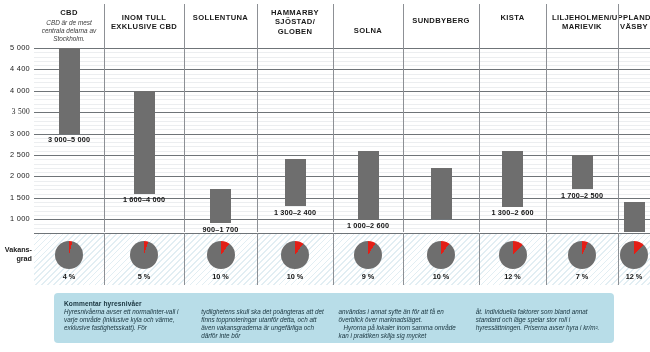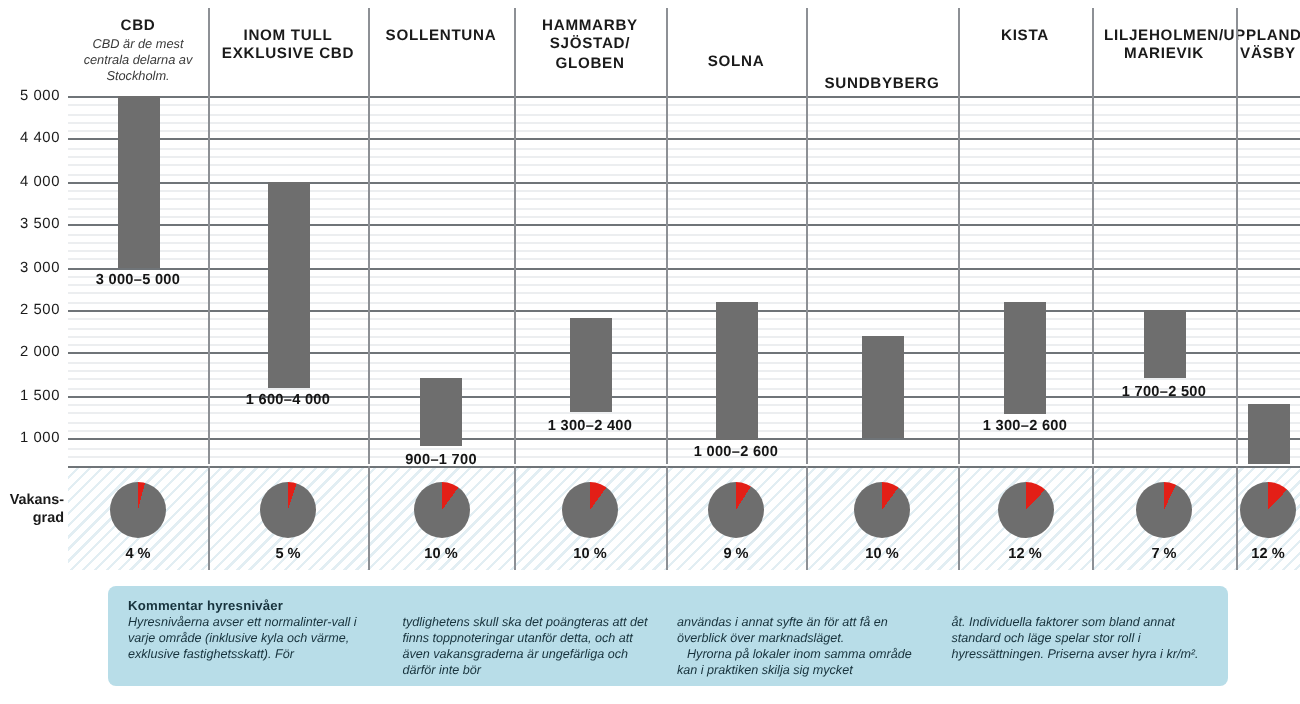"SUNDBYBERG" div.hdr { justify-content: flex-end -> none }
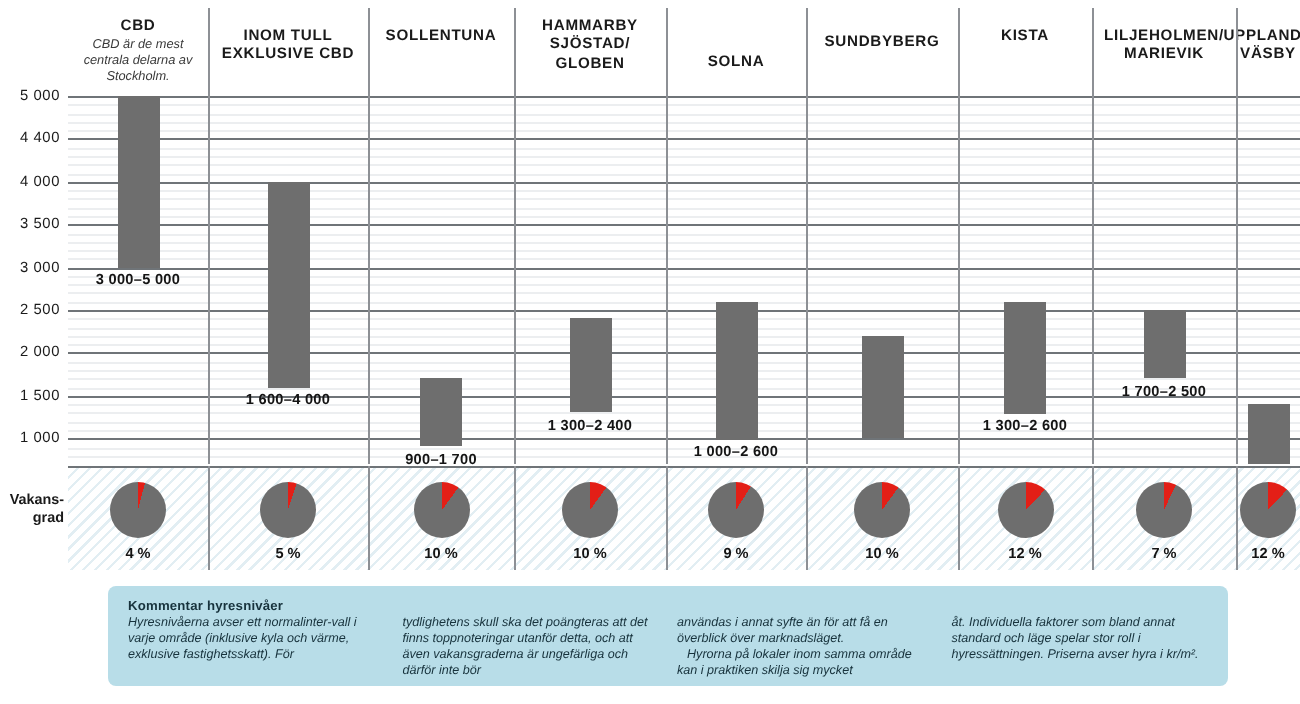"3 500" div.ytick { font-family: none -> Liberation Serif, serif }
